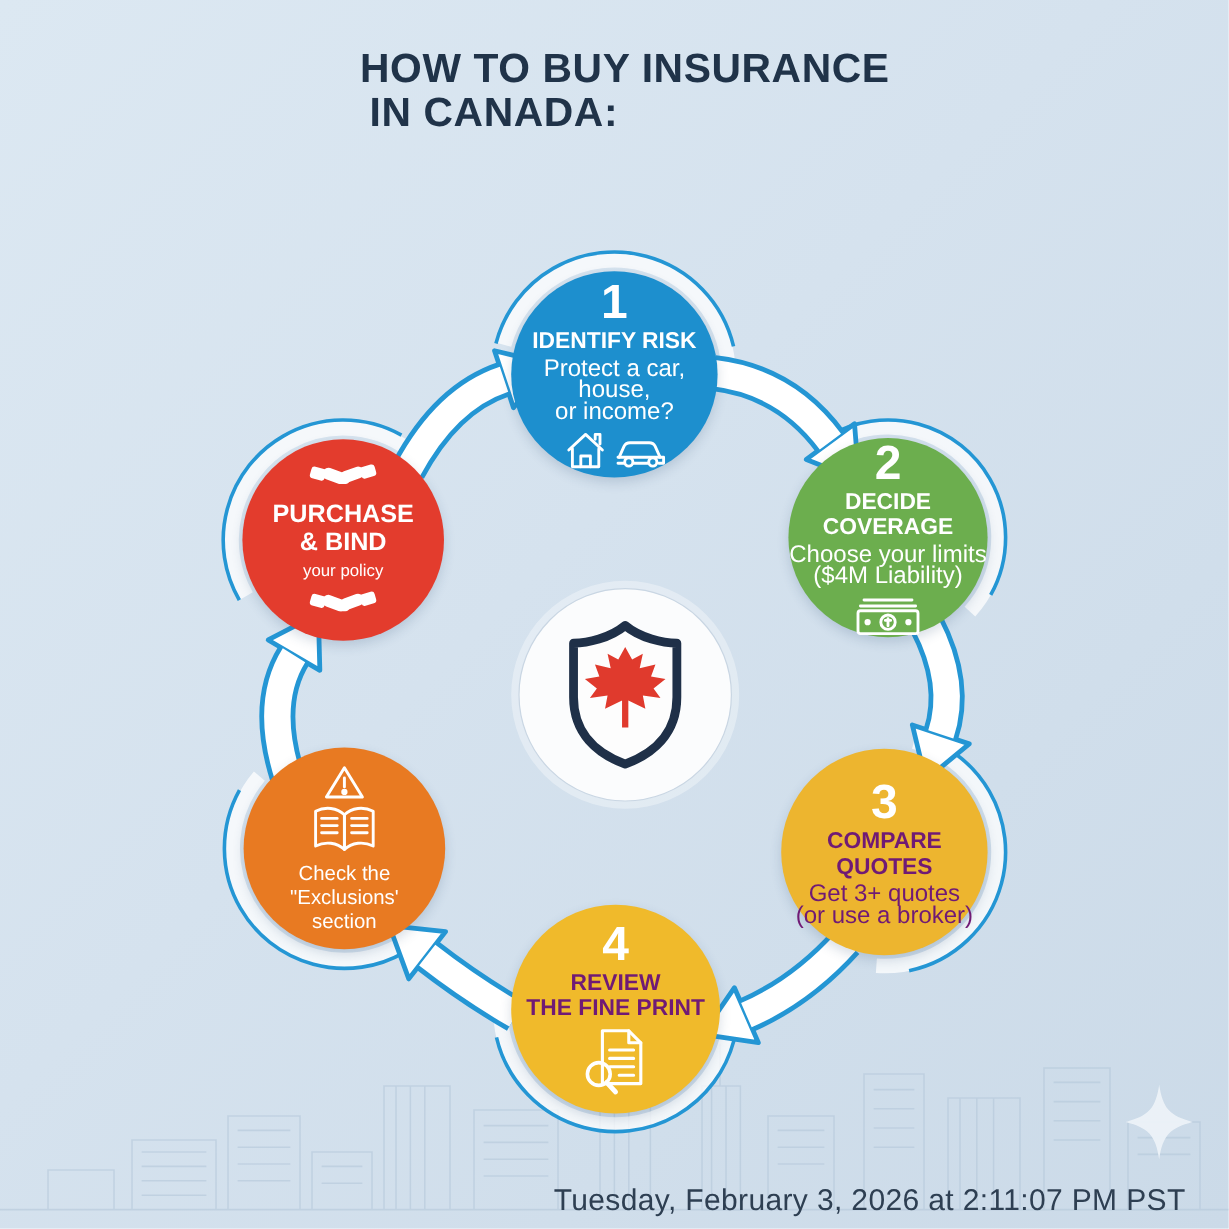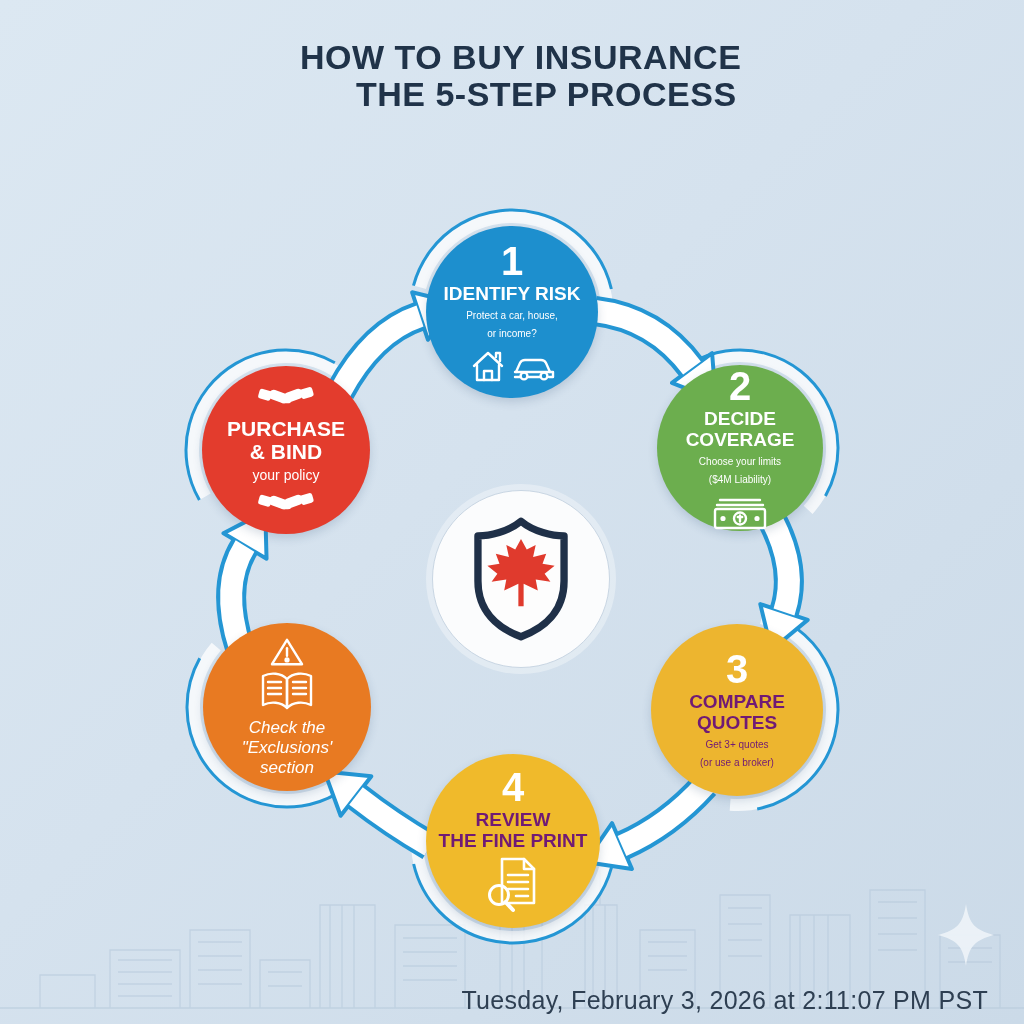"IN CANADA:" div.title-line2 { html: none -> <div>IN CANADA:</div> }
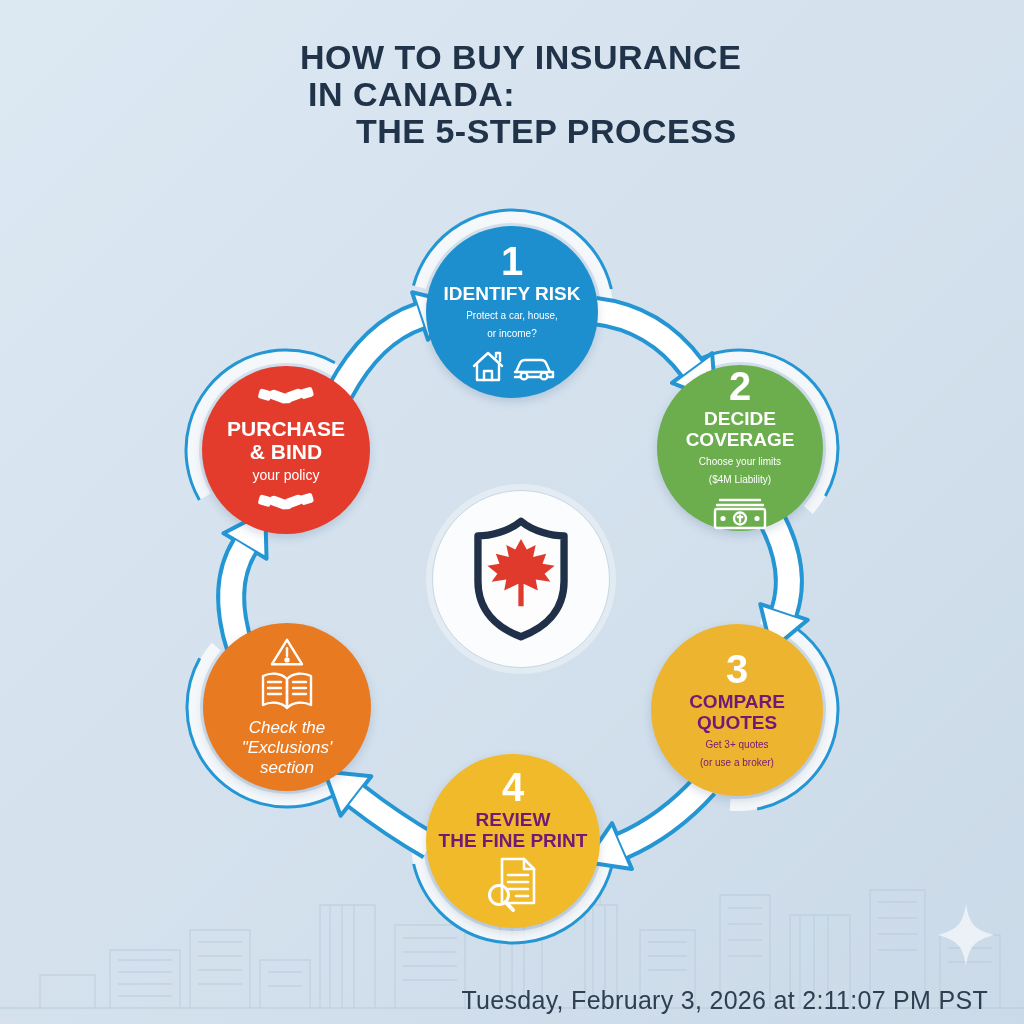"THE 5-STEP PROCESS" div.title-line3 { html: <div>THE 5-STEP PROCESS</div> -> none }
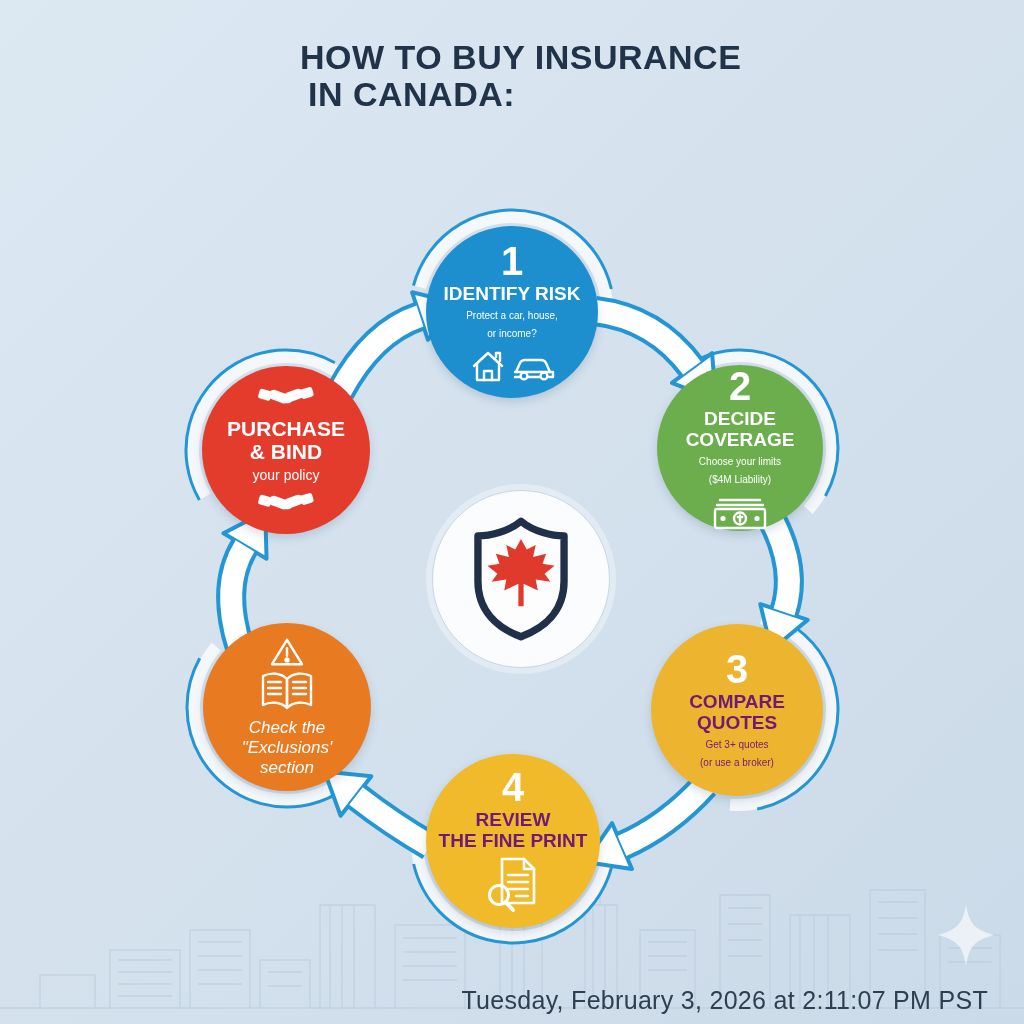"Protect a car, house," .step-sub { font-size: 10px -> 20px }
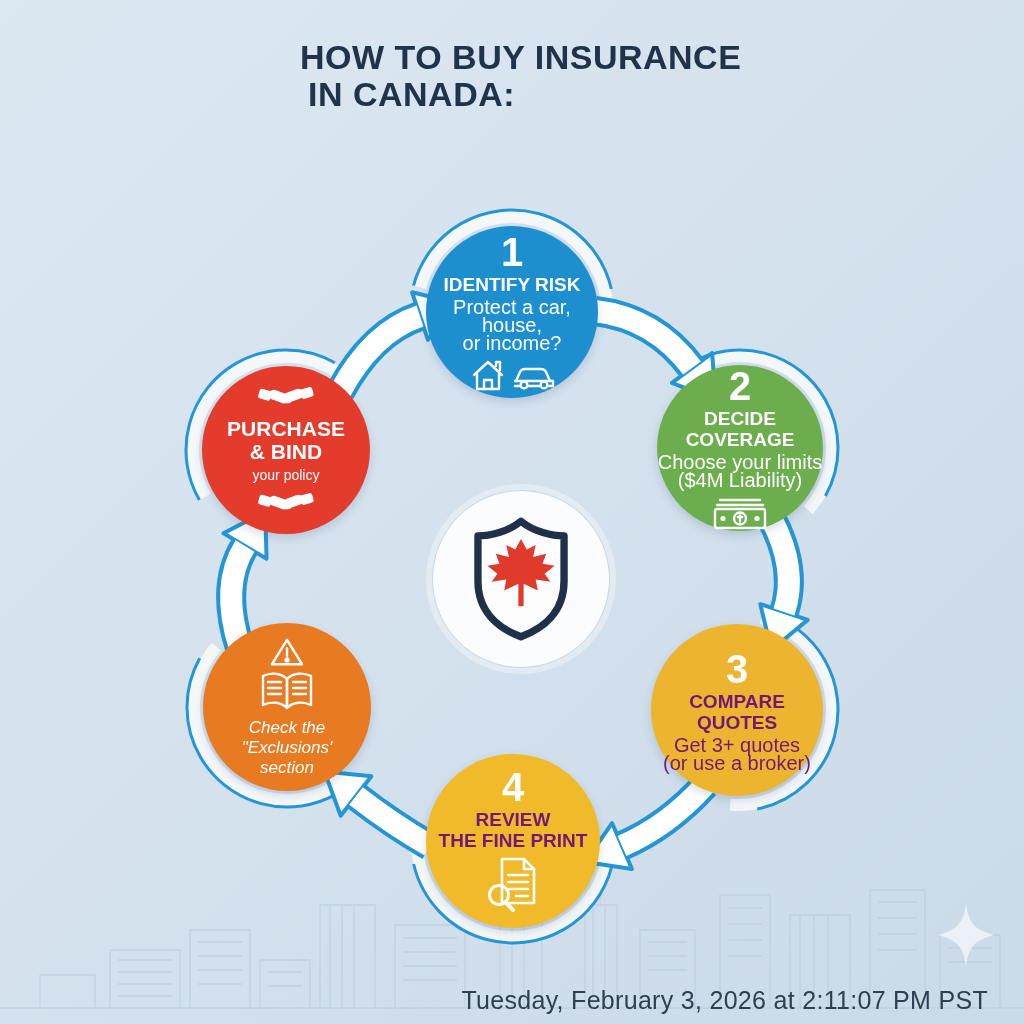"Check the" .s5 { font-style: italic -> none }
